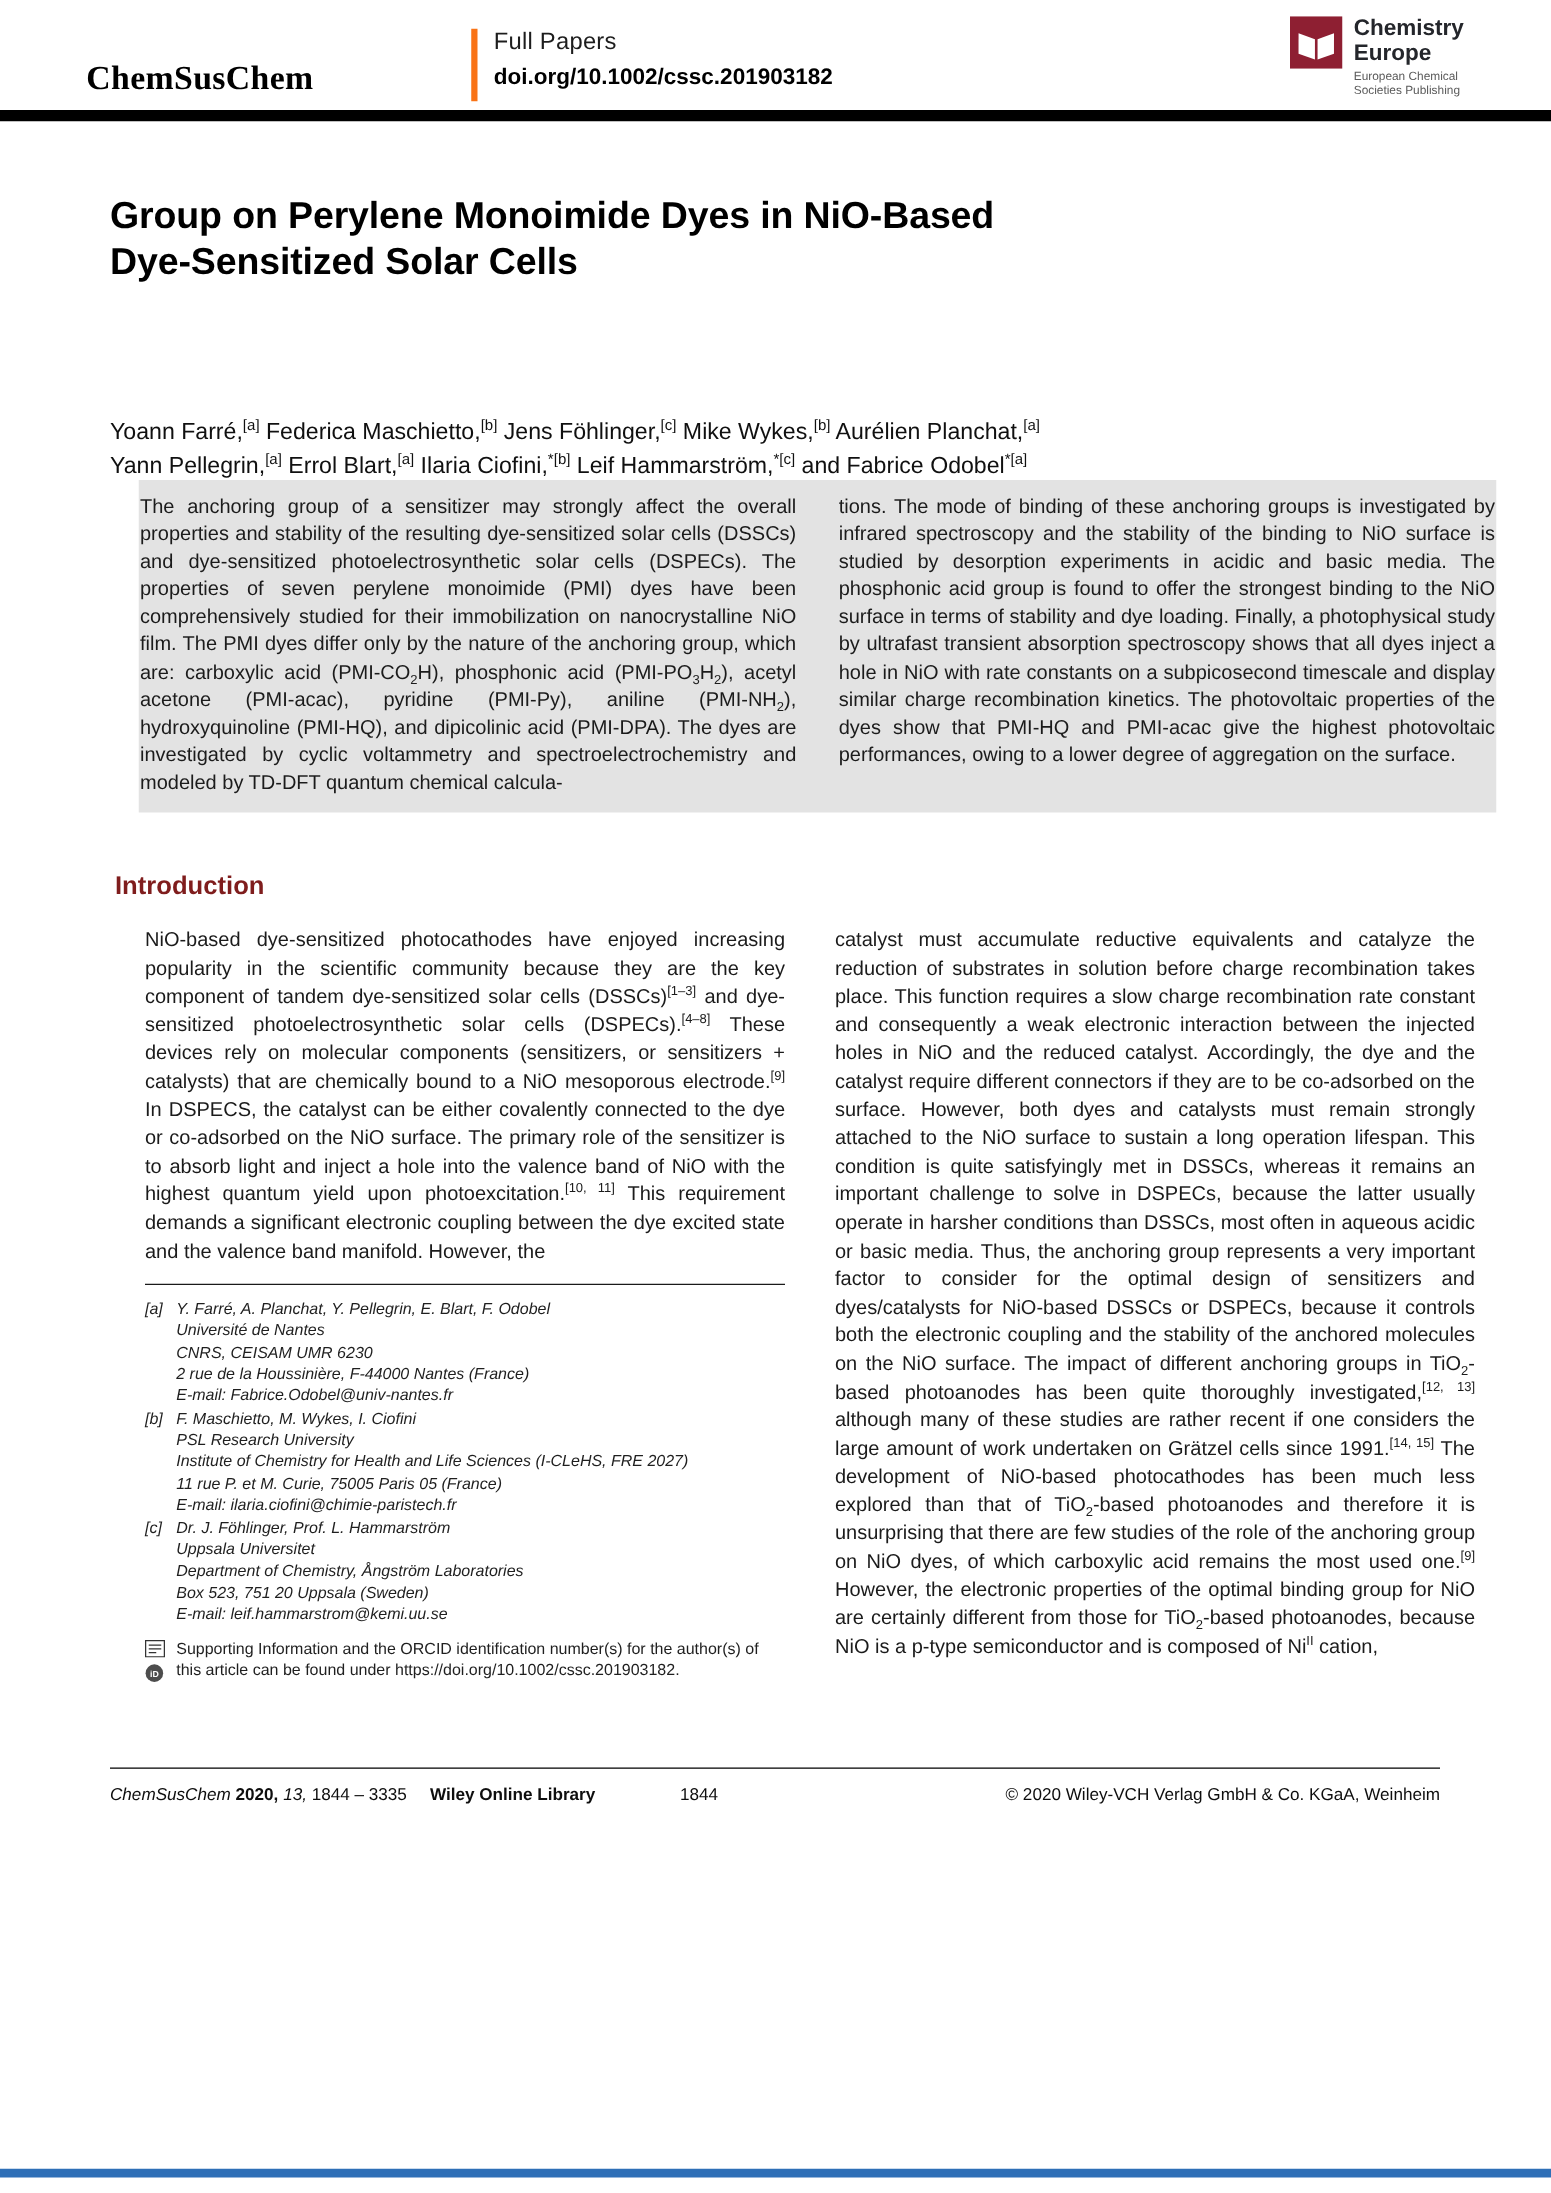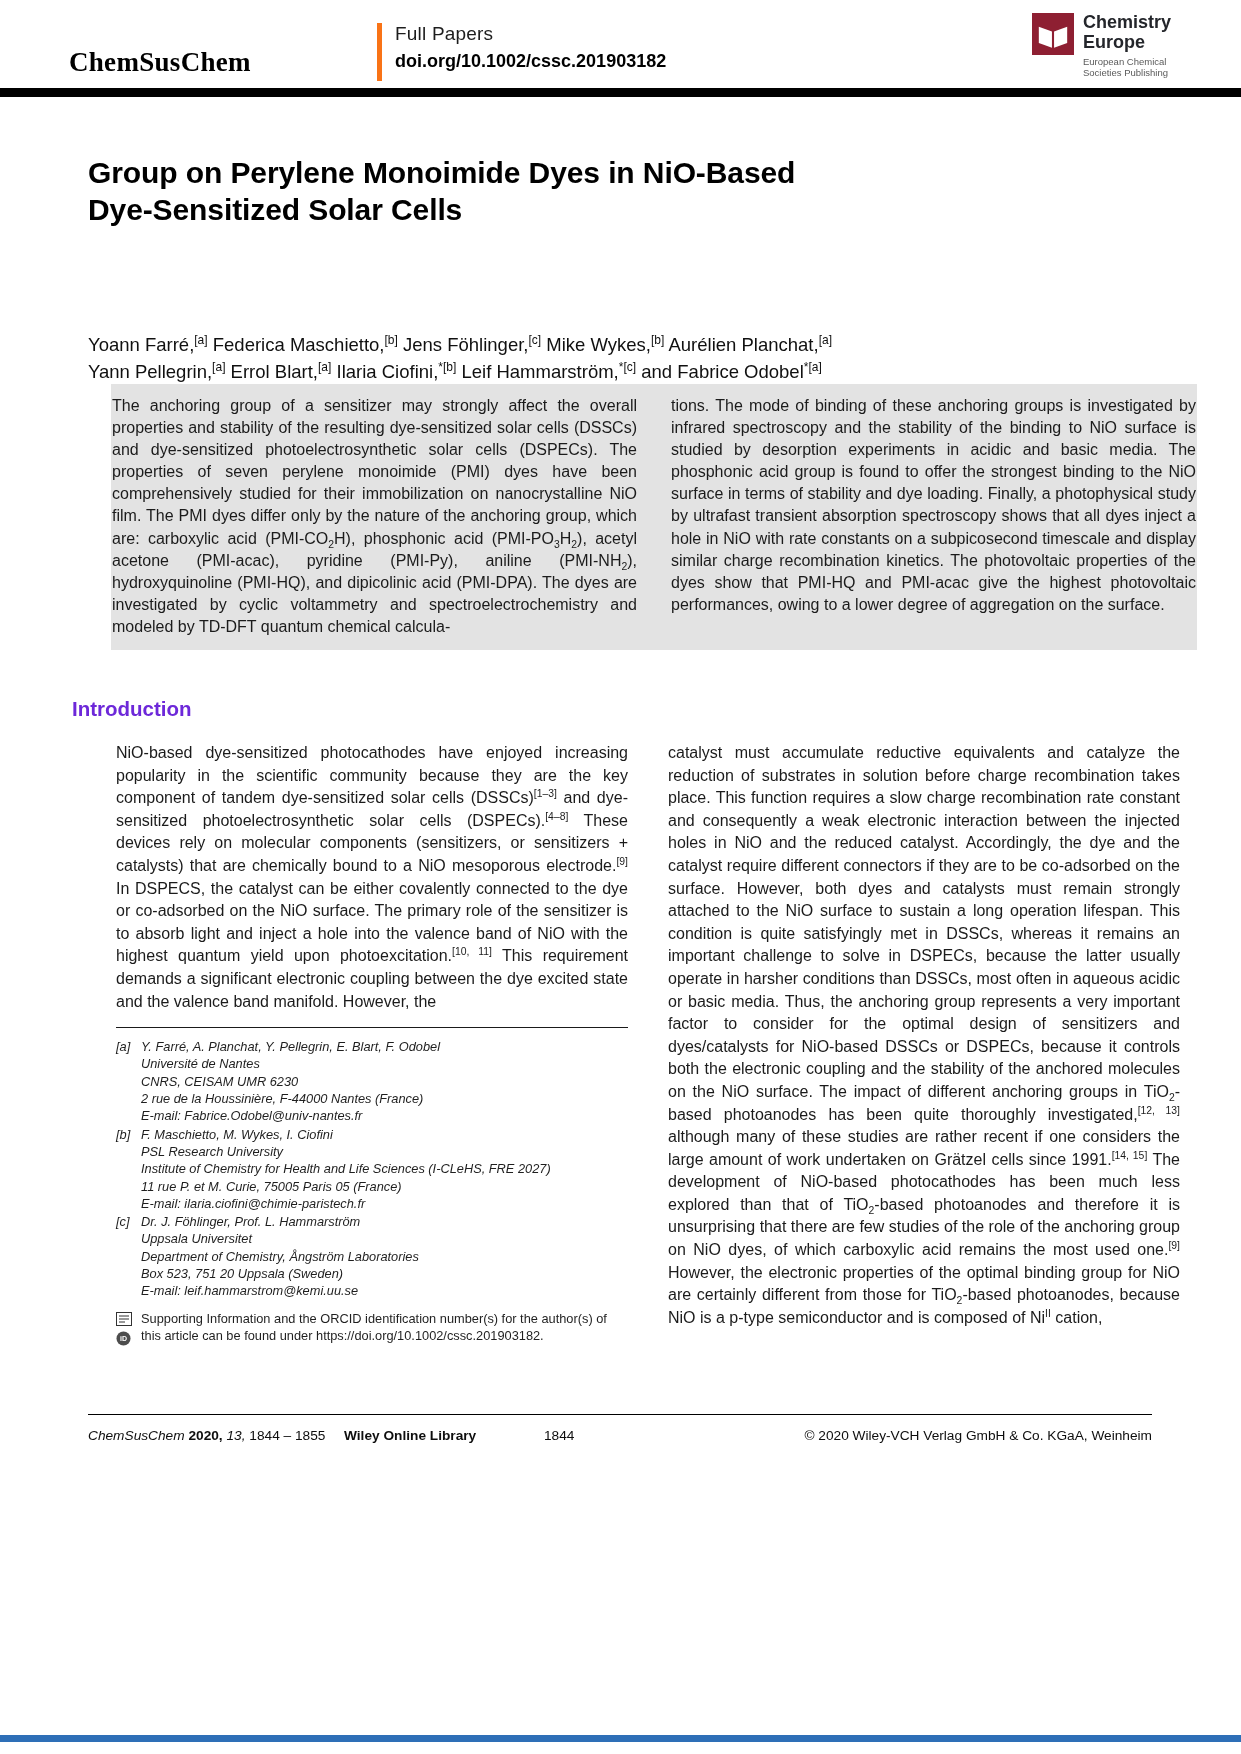"Introduction" .intro-heading { color: #6d28d9 -> #7f1d1d; left: 72px -> 92px }
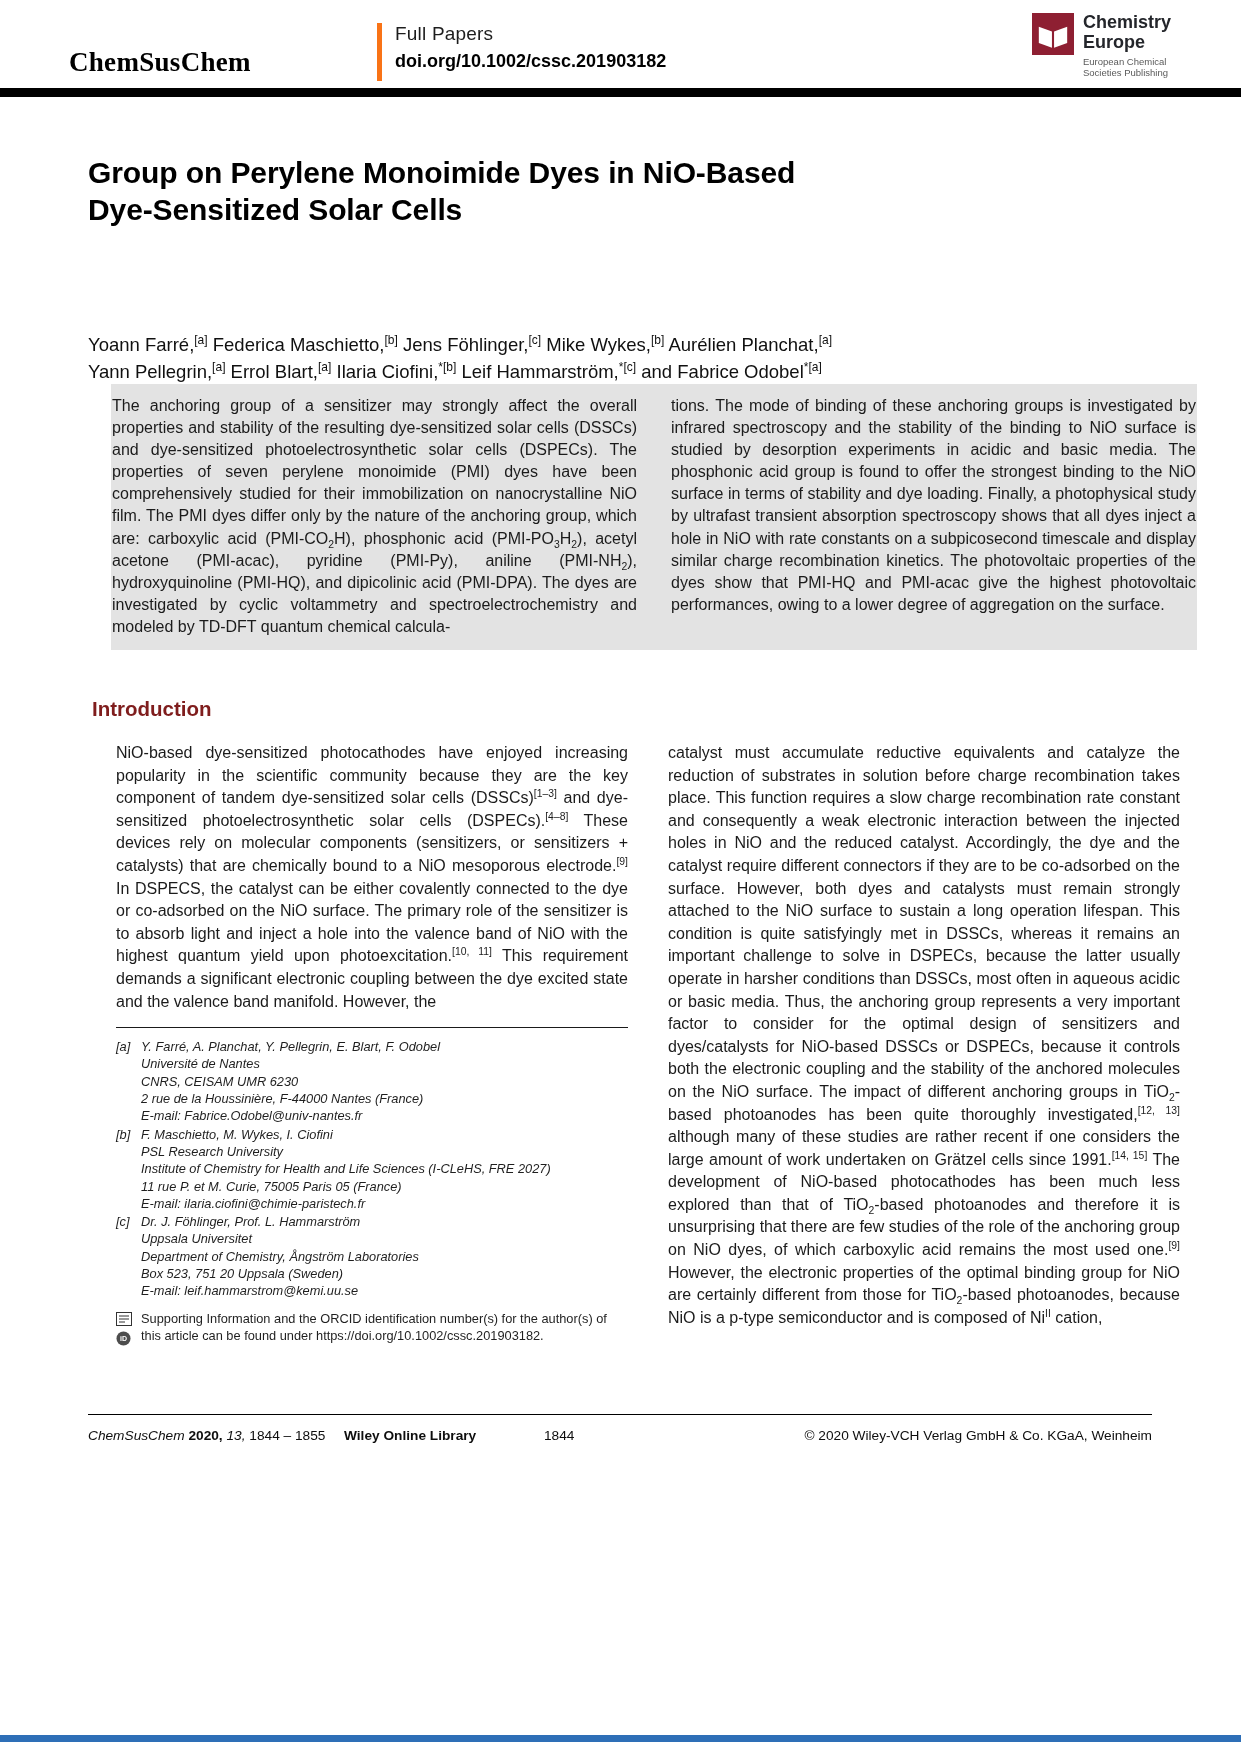"1844 – 1855" span.fc-pages { text: 1855 -> 3335 }
